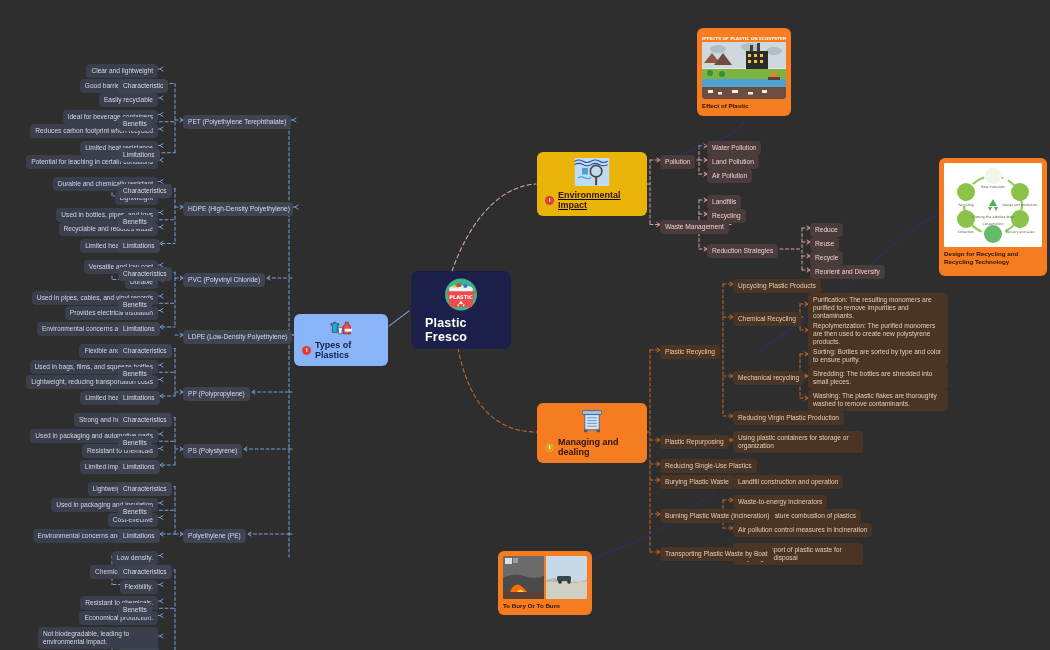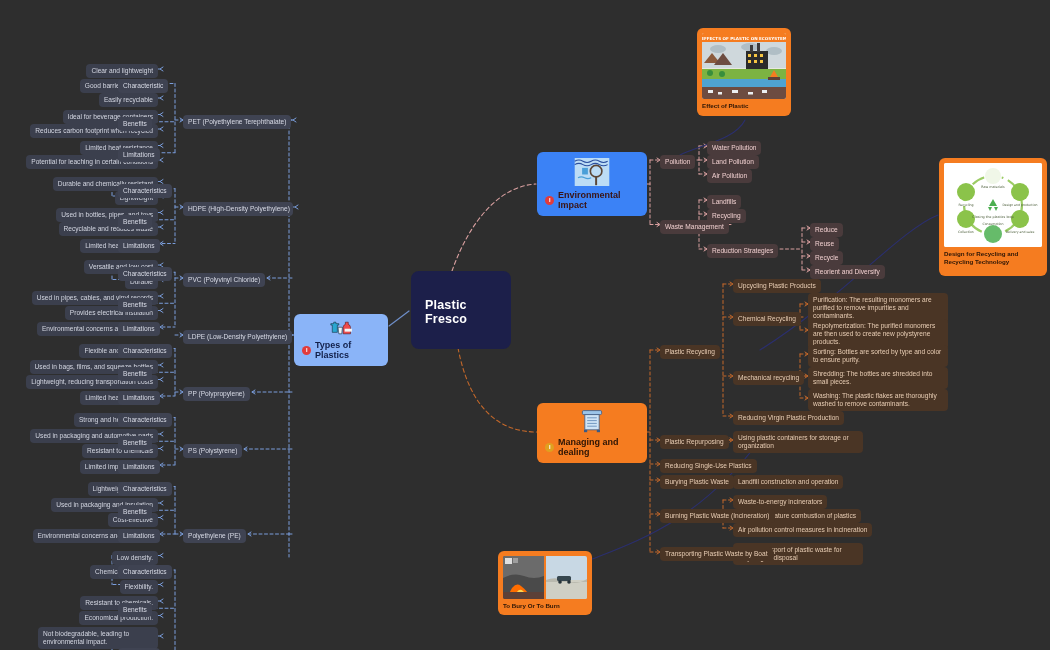"Environmental Impact" .cat-pink { background: #3b82f6 -> #eab308; text-decoration: none -> underline }
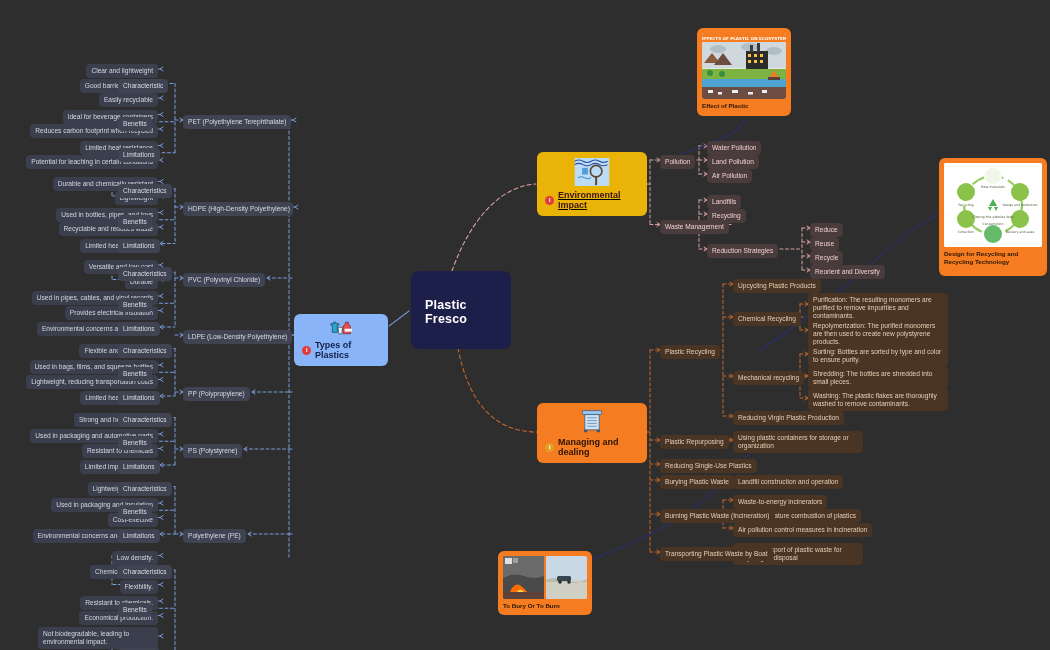"Plastic Fresco" #central { padding: 24px 14px -> 5px 14px }
